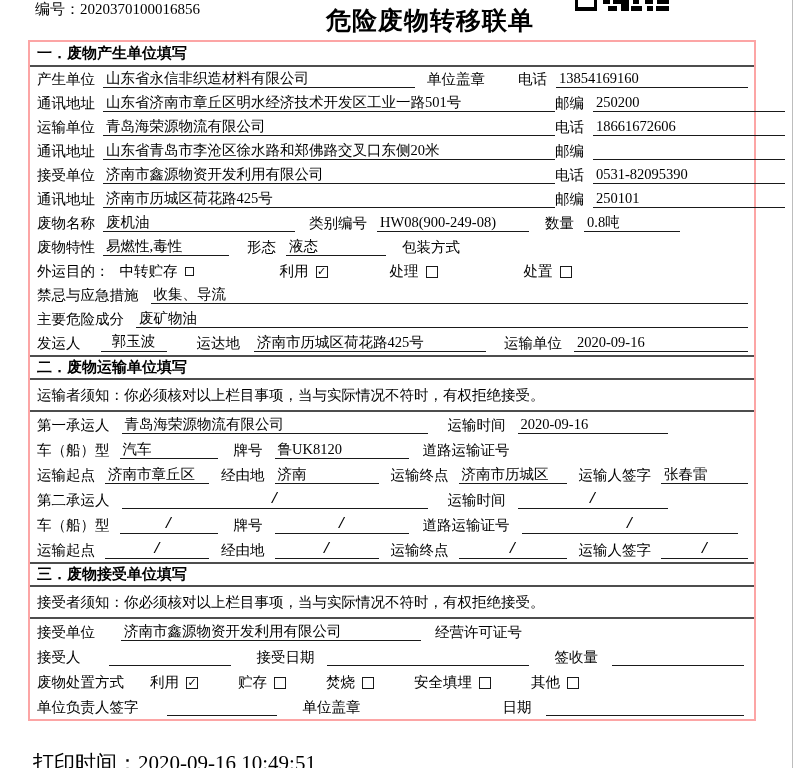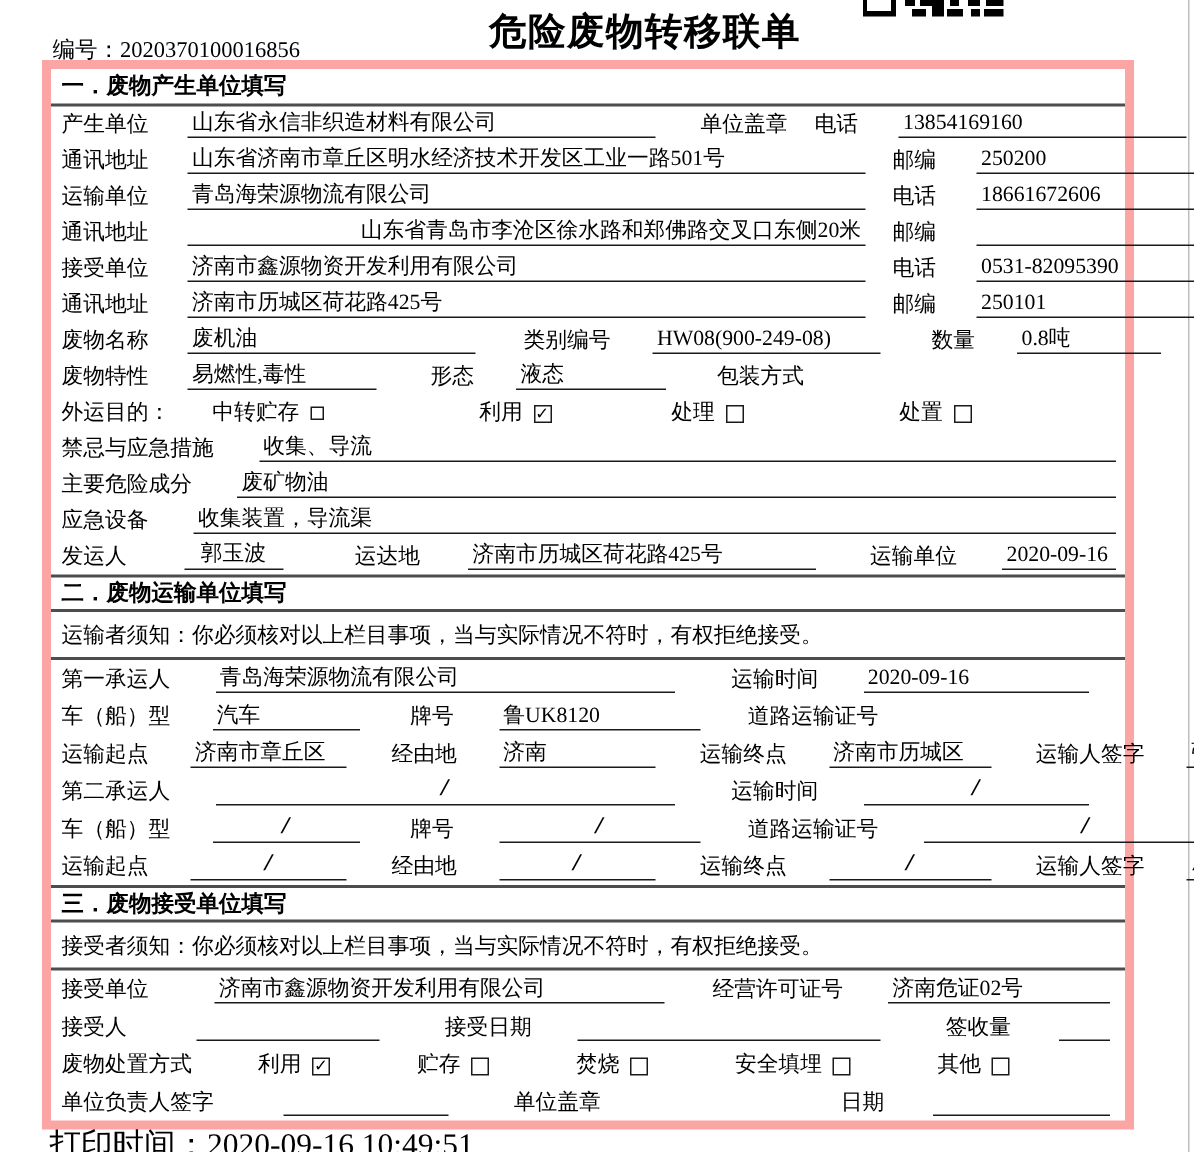"编号：2020370100016856" .serial { top: 24px -> 0 }
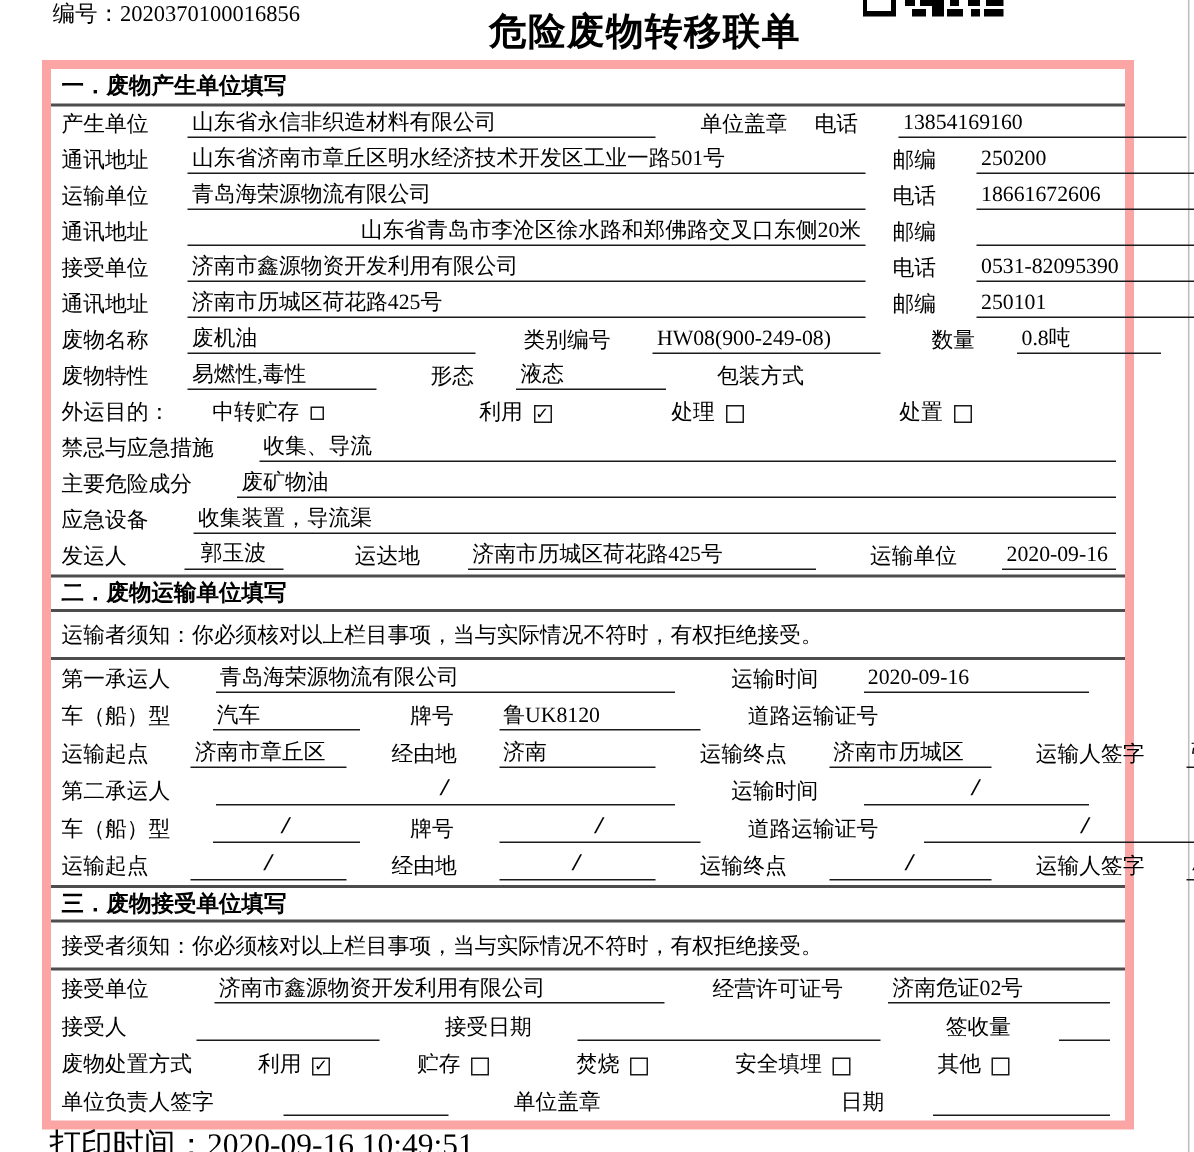"一．废物产生单位填写" .form-table { border: 6px solid #fca5a5 -> 2px solid #fca5a5 }
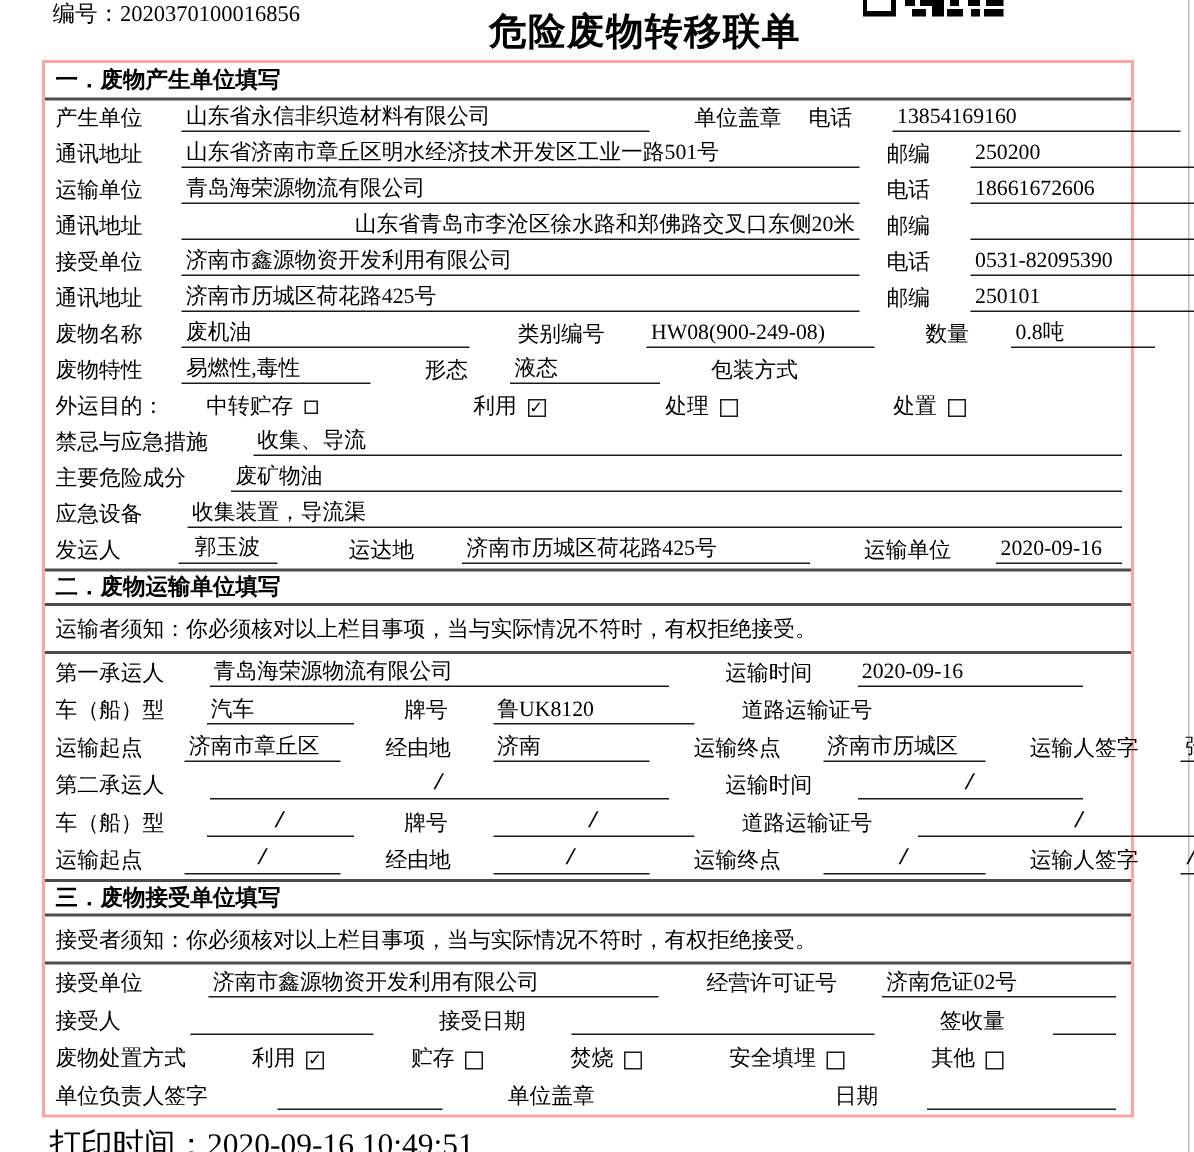"产生单位" .r { gap: 18px -> none }
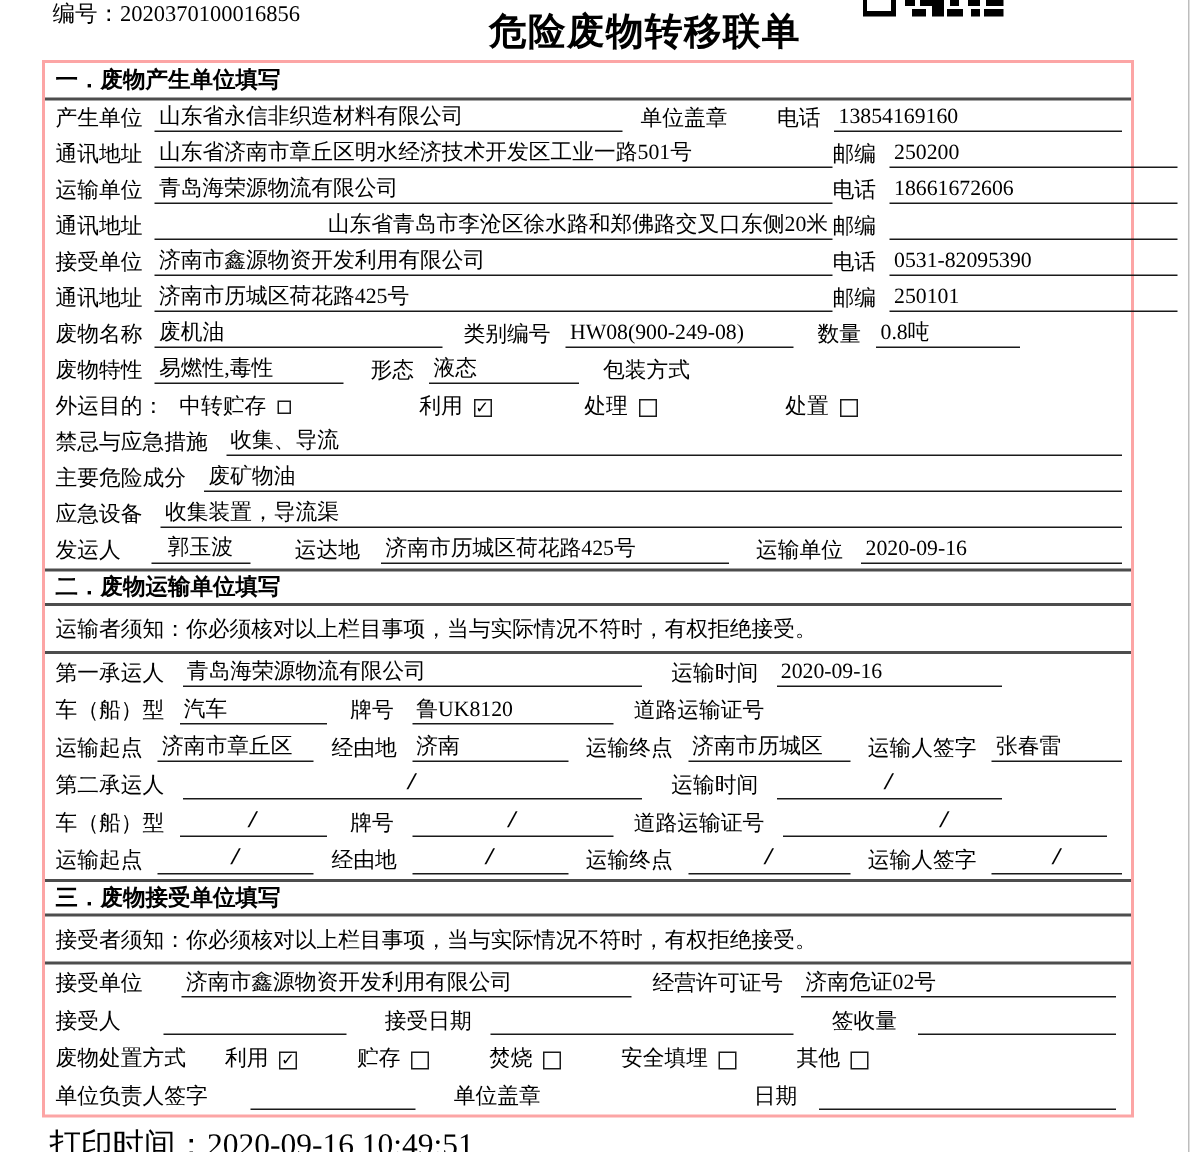"山东省青岛市李沧区徐水路和郑佛路交叉口东侧20米" span.ul { text-align: right -> none }
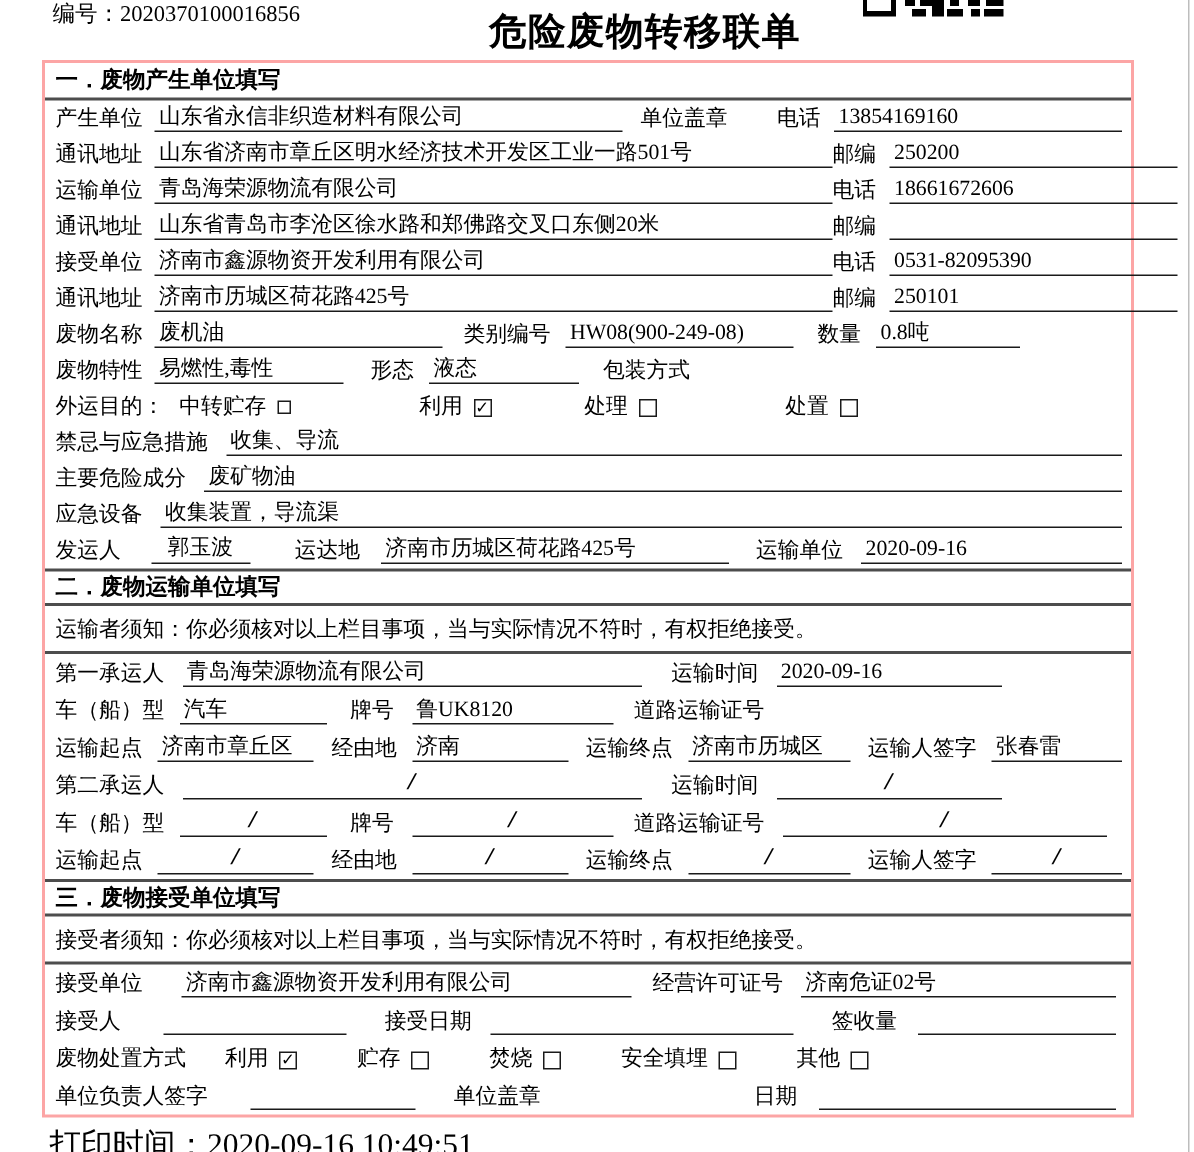"应急设备" div.r { html: <div> <span>应急设备</span> <span>收集装置，导流渠</span> </div> -> none }
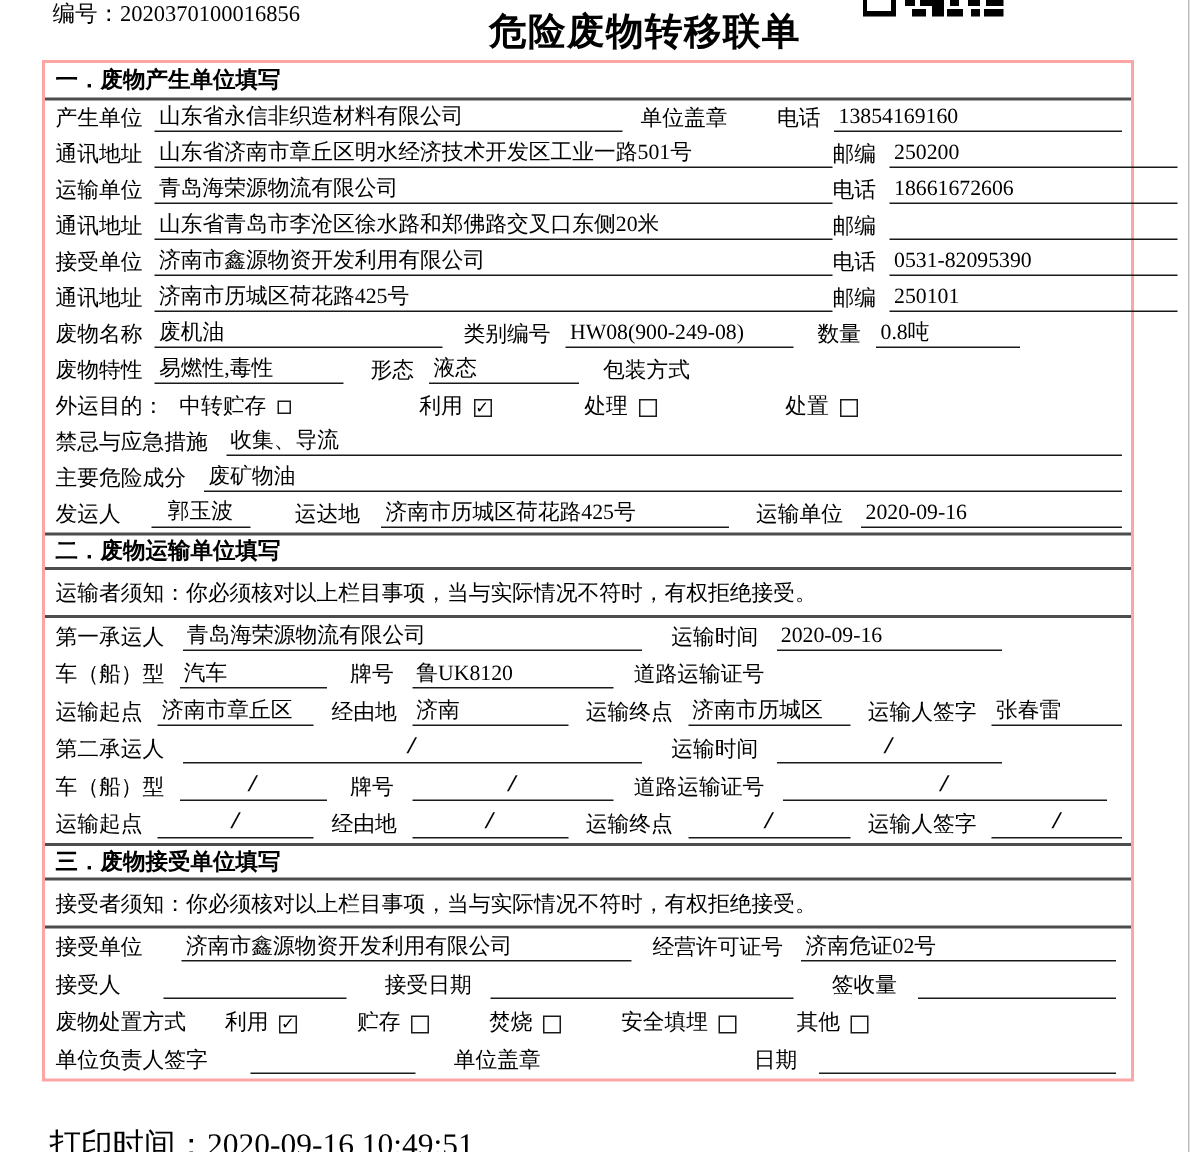"济南危证02号" span.ul { html: <span>济南危证02号</span> -> none }
